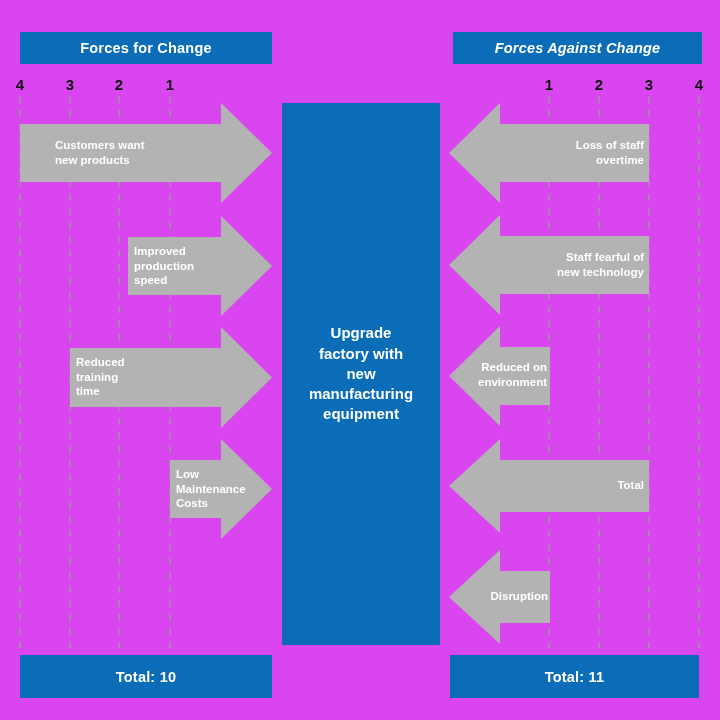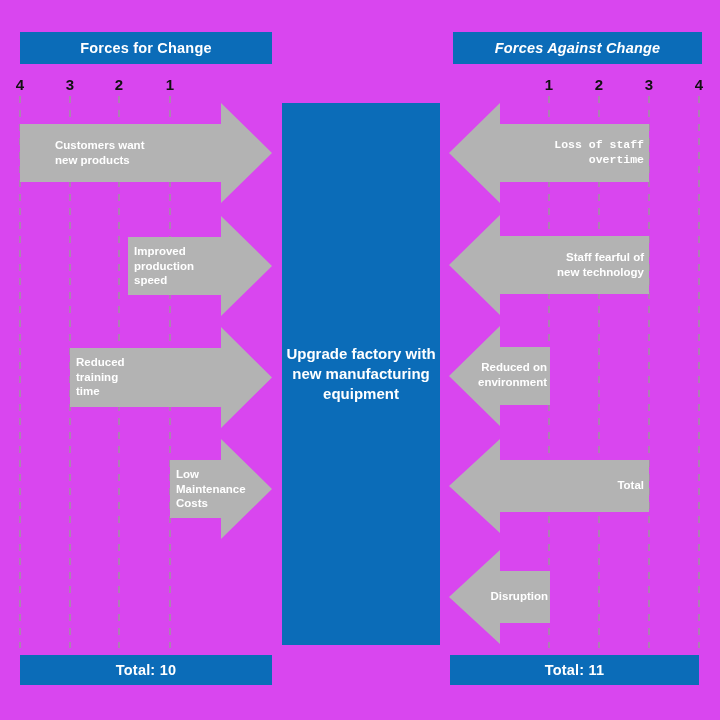"Loss of staff" div.arrow-label { font-family: Liberation Mono, monospace -> none }
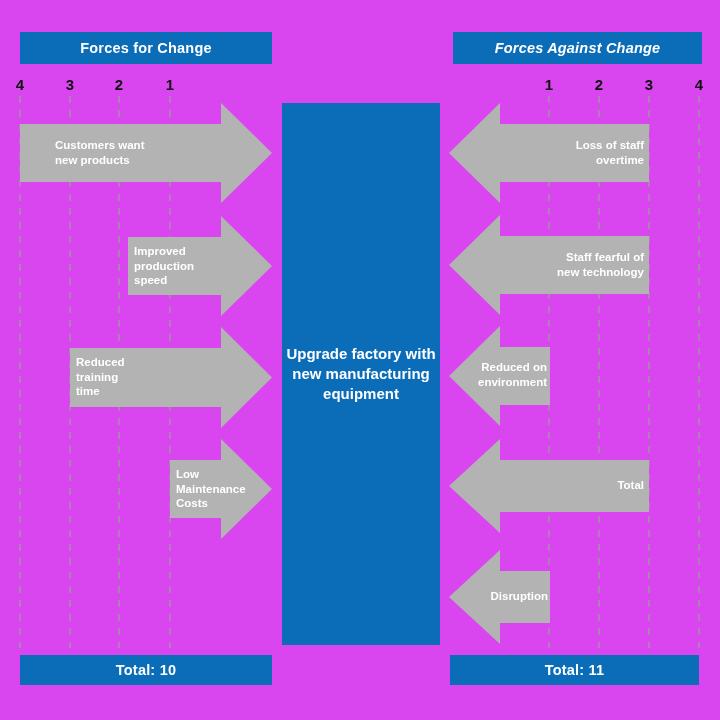"Upgrade factory with new manufacturing" #center-box { padding: 0 4px -> 0 24px }
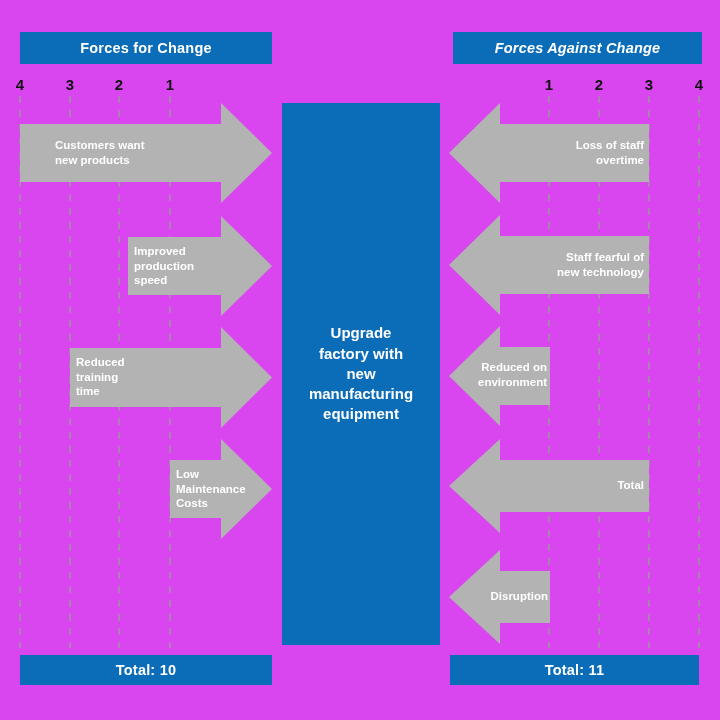"Total: 10" .bar-total { height: 30px -> 43px }
